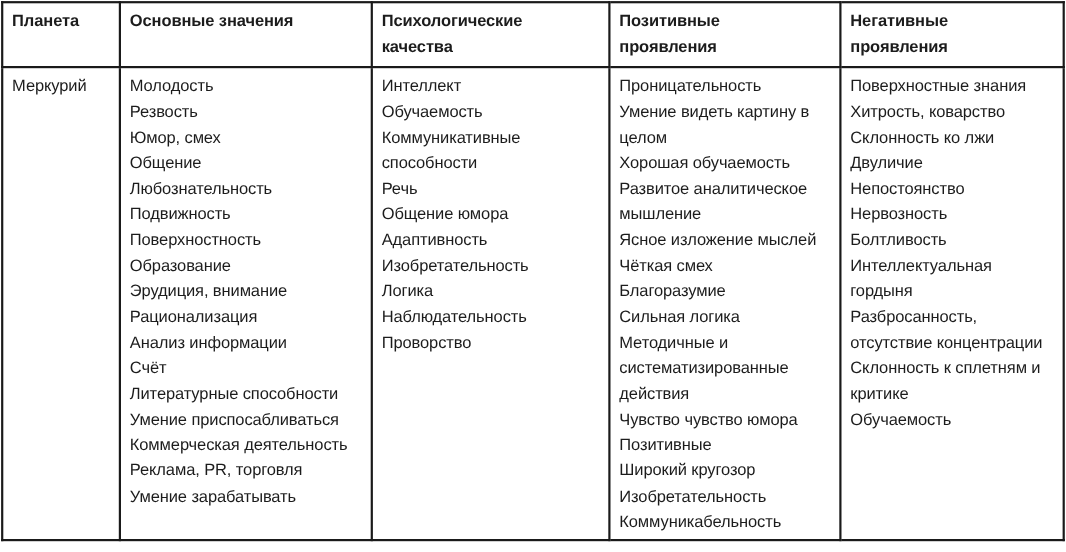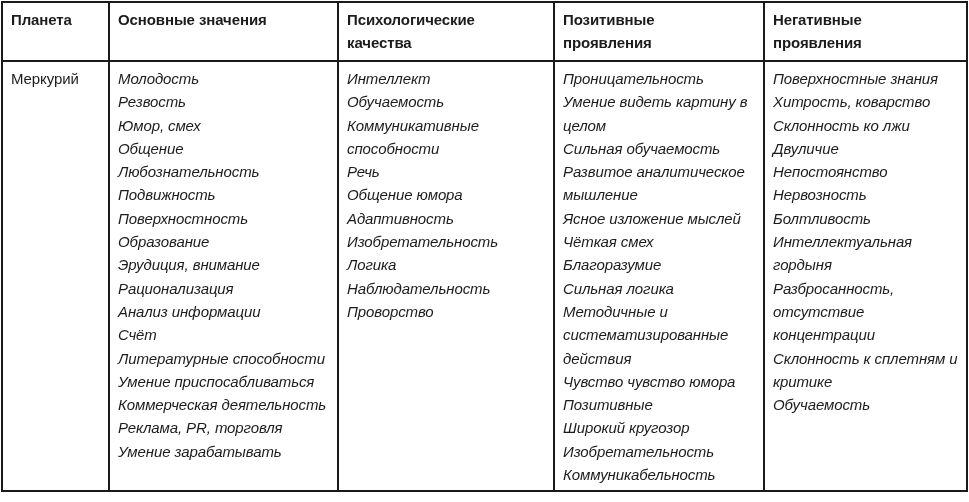"Молодость" .cell-line { font-style: italic -> none }
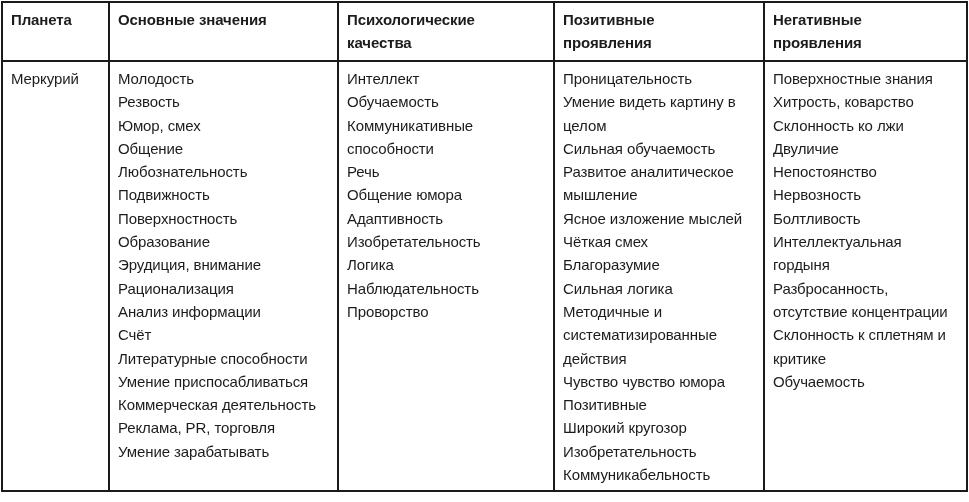"Сильная обучаемость" div.cell-line { text: Сильная -> Хорошая }
